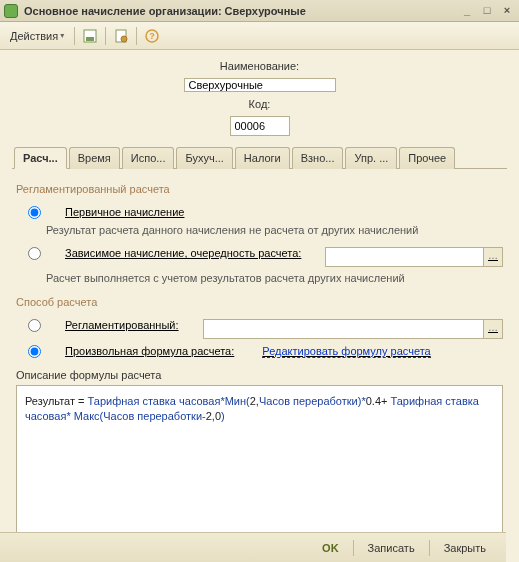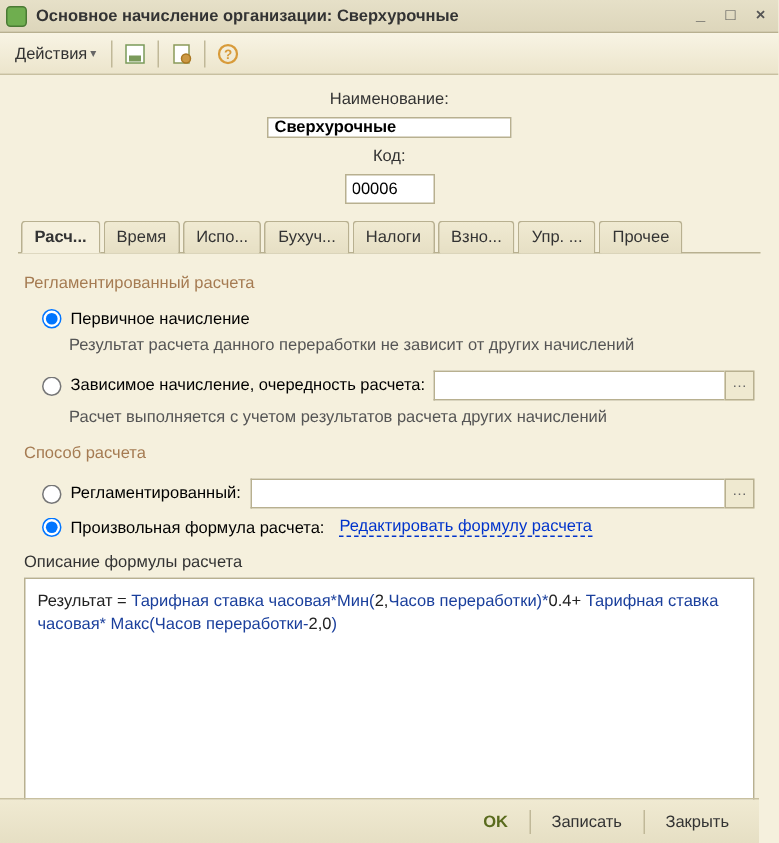"Сверхурочные" .input.name { font-weight: bold -> none }
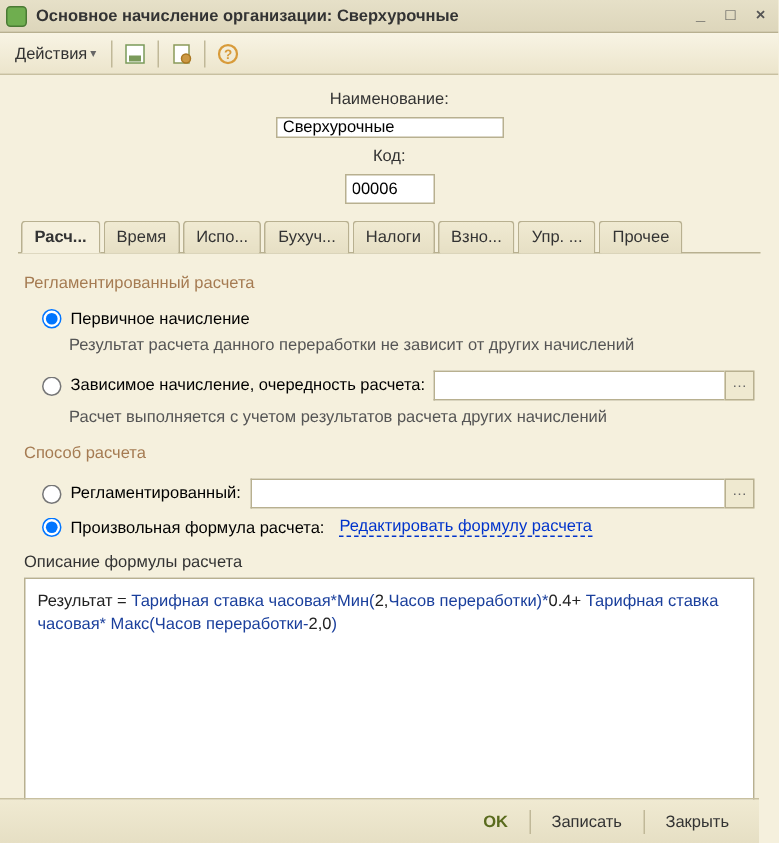"Первичное начисление" .radio-row { align-items: center -> flex-start; gap: 6px -> 24px; text-decoration: none -> underline }
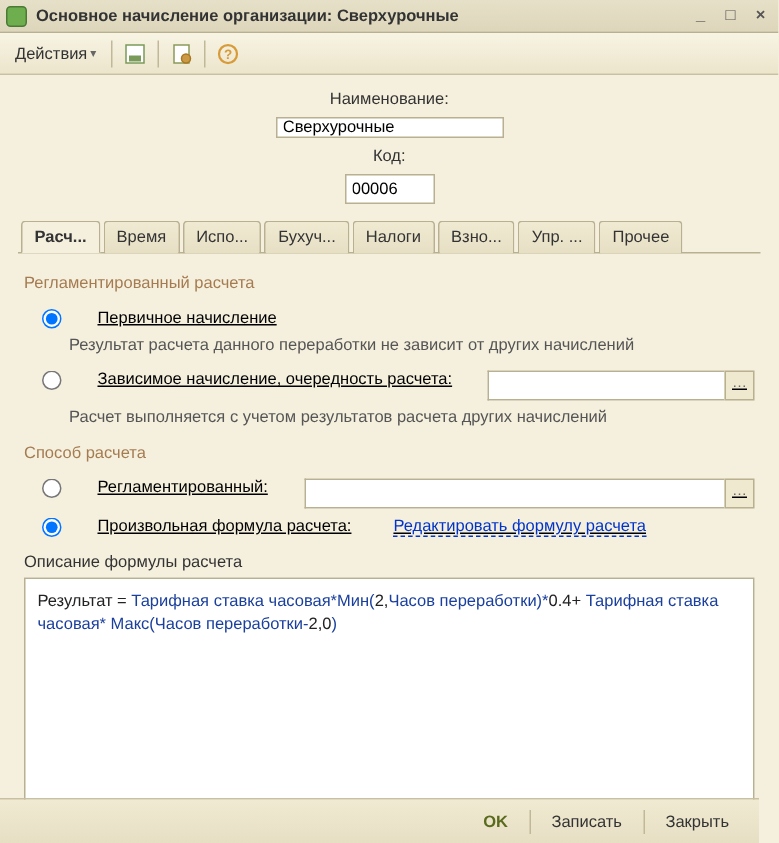"Результат расчета данного переработки не" div.hint { text: переработки не зависит -> начисления не расчета }
